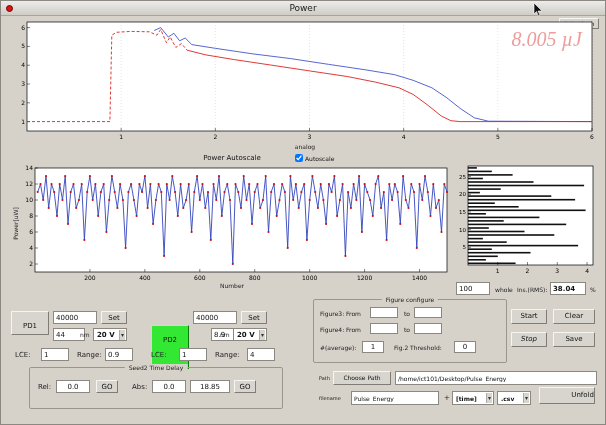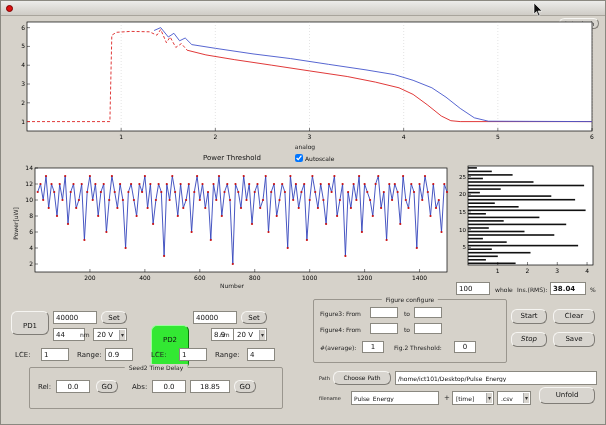"Power" span.title { html: none -> <span>Power</span> }
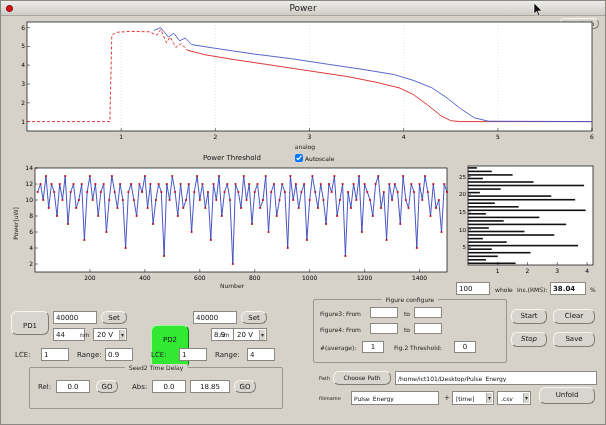"8.005 µJ" div.annot-current { html: none -> <div>8.005 µJ</div> }
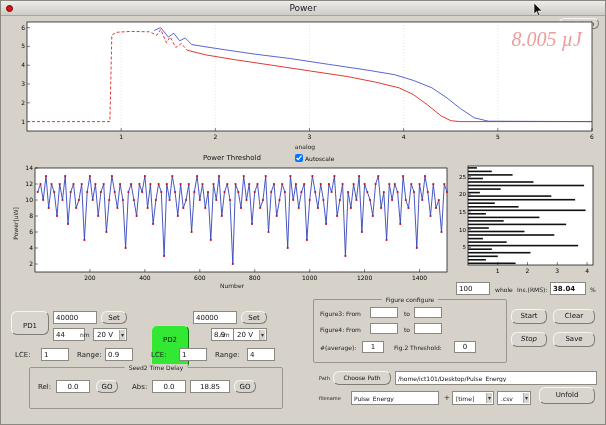"Power Threshold" div.plot-title { text: Threshold -> Autoscale }
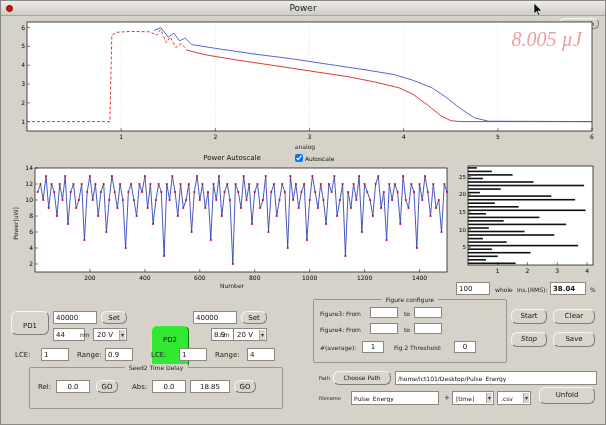"Set" .btn { border-radius: 6px -> 1px }
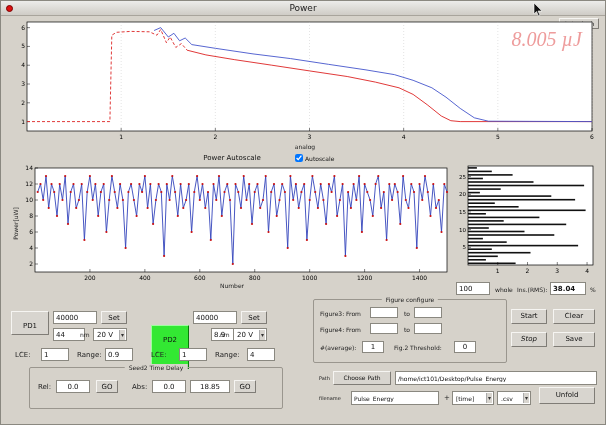"20 V" .select { font-weight: none -> bold }
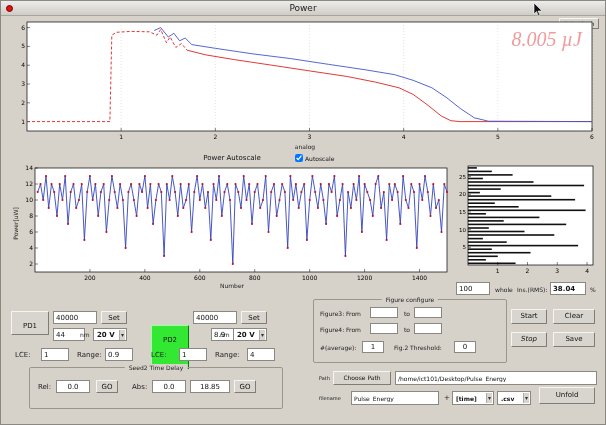"Unfold" div.btn { text-align: none -> right }
